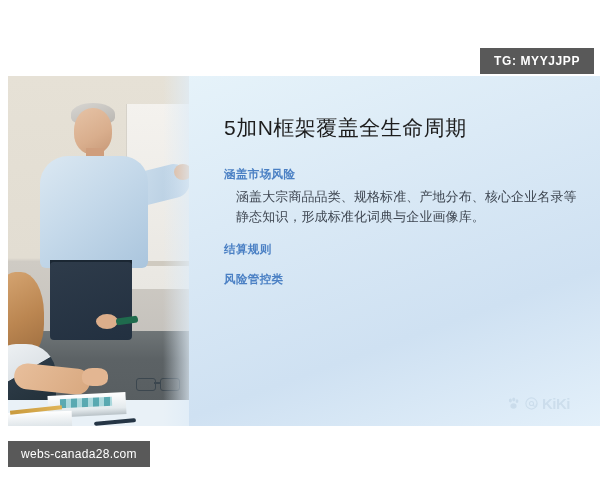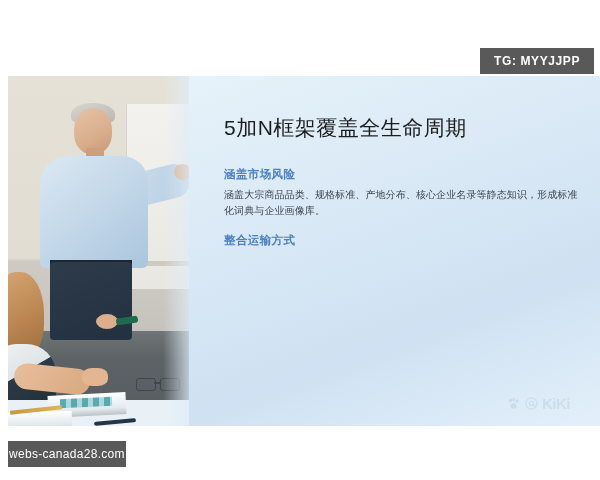"涵盖大宗商品品类、规格标准、产地分布、核心企业名录等静态知识，形成标准化词典与企" .section-body { font-size: 10px -> 13px; margin-left: none -> 12px }
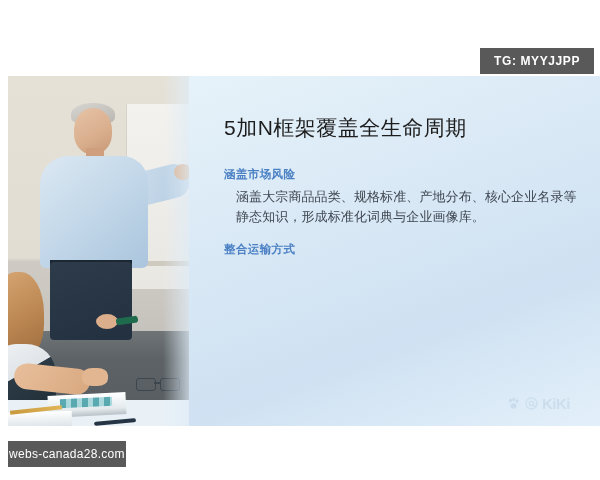"整合运输方式" div.section-heading { text: 整合运输方式 -> 结算规则 }
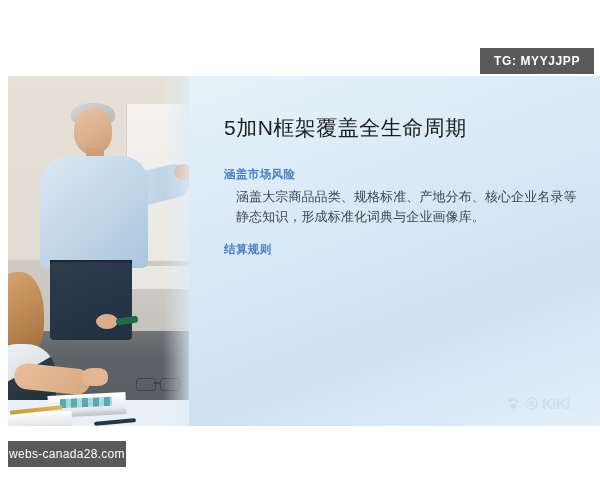"风险管控类" div.section-heading { html: none -> <div>风险管控类</div> }
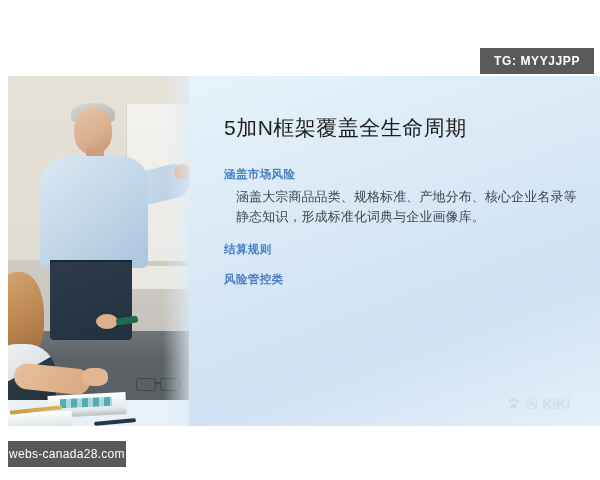"webs-canada28.com" .site-watermark { padding: 7px 1px -> 7px 13px }
